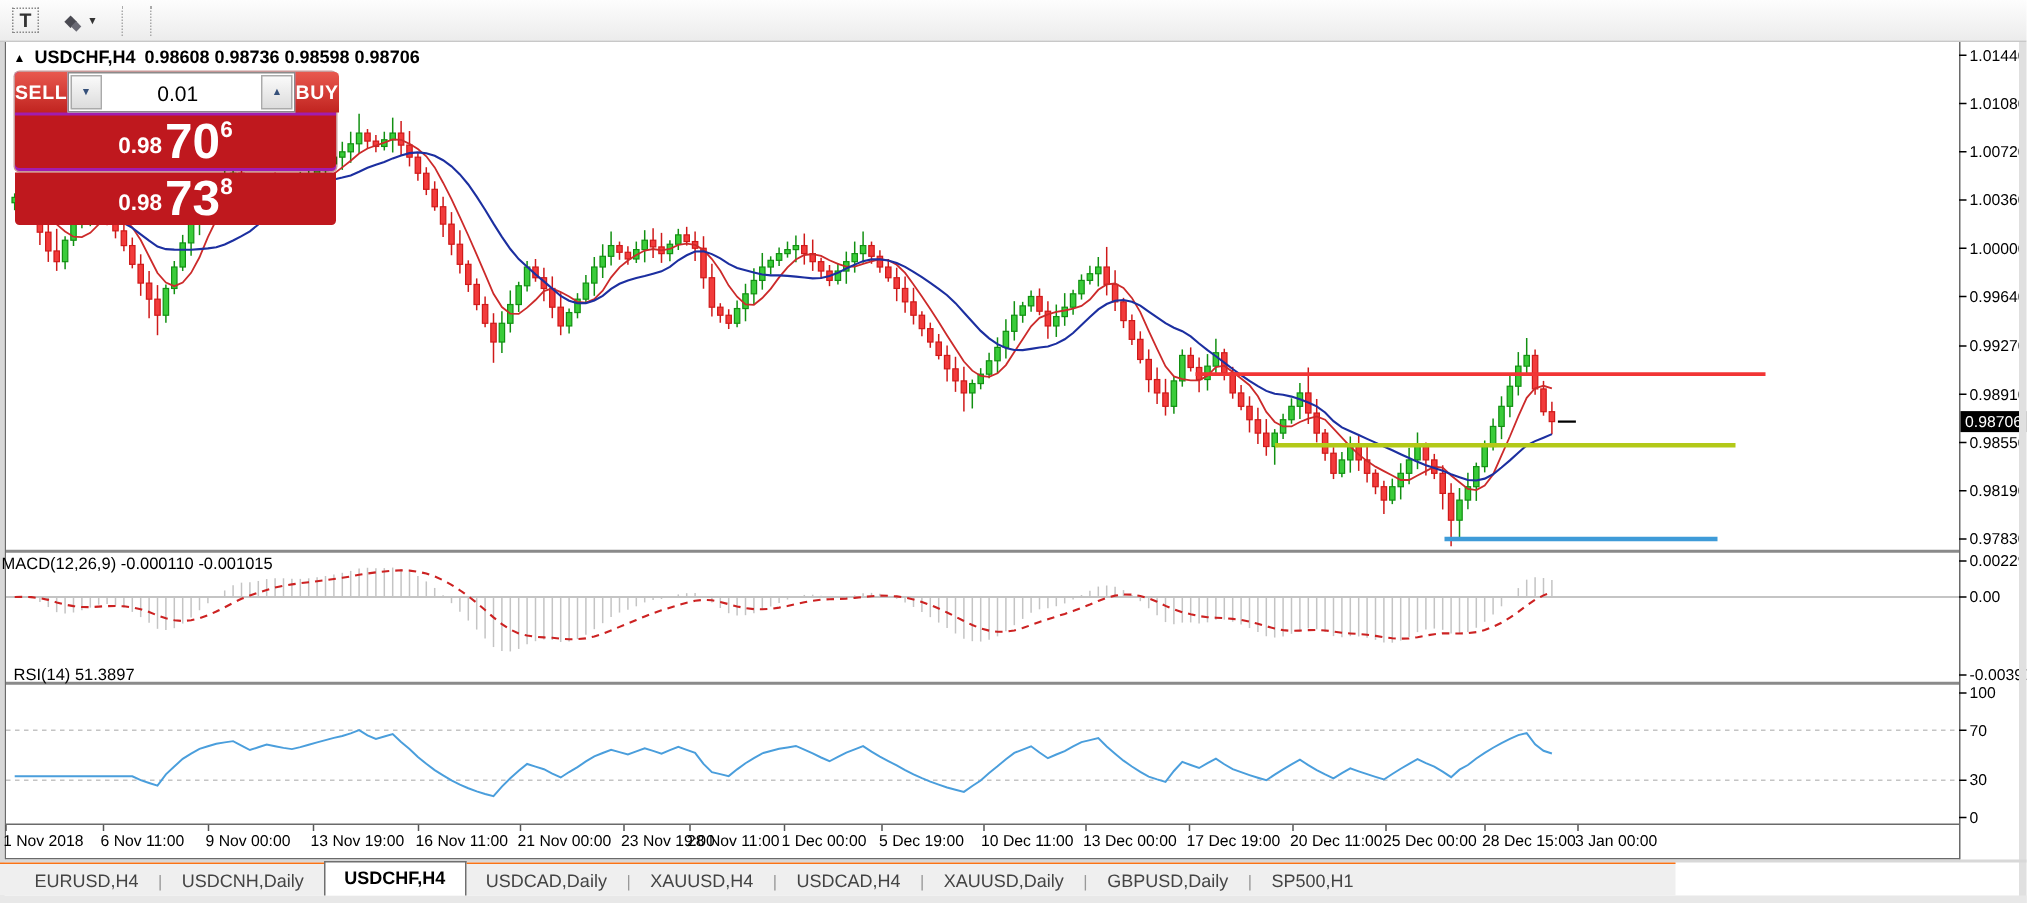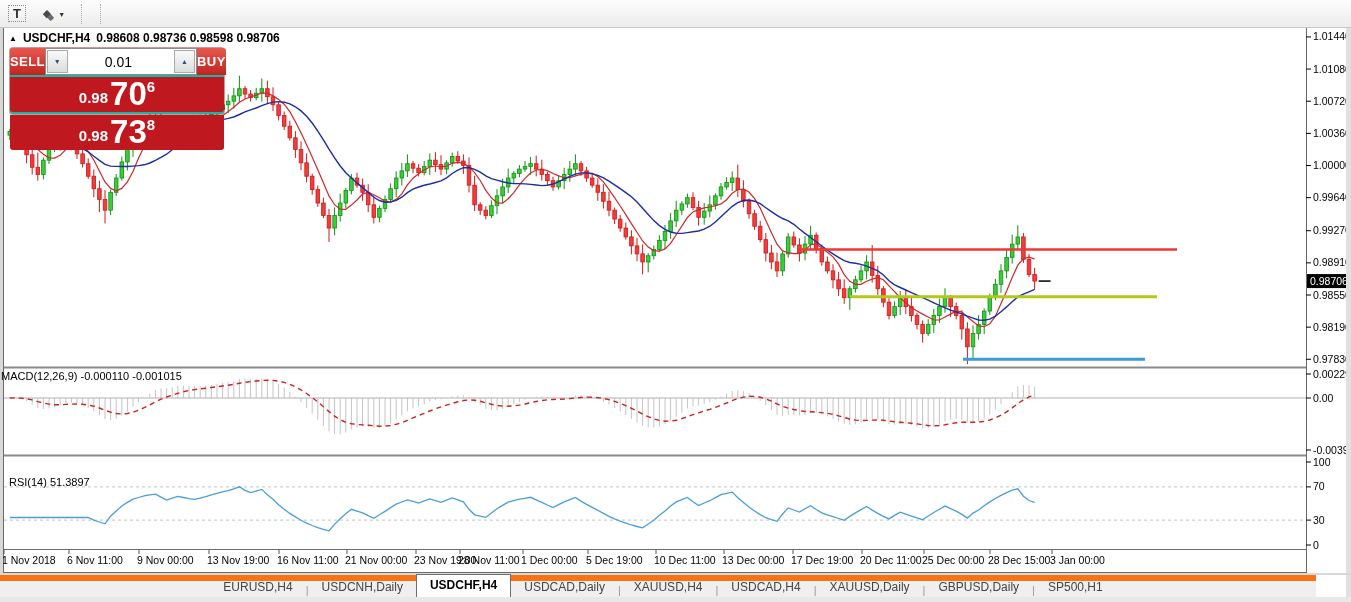"SELL" .trade { background: #14b8a6 -> #a21caf }
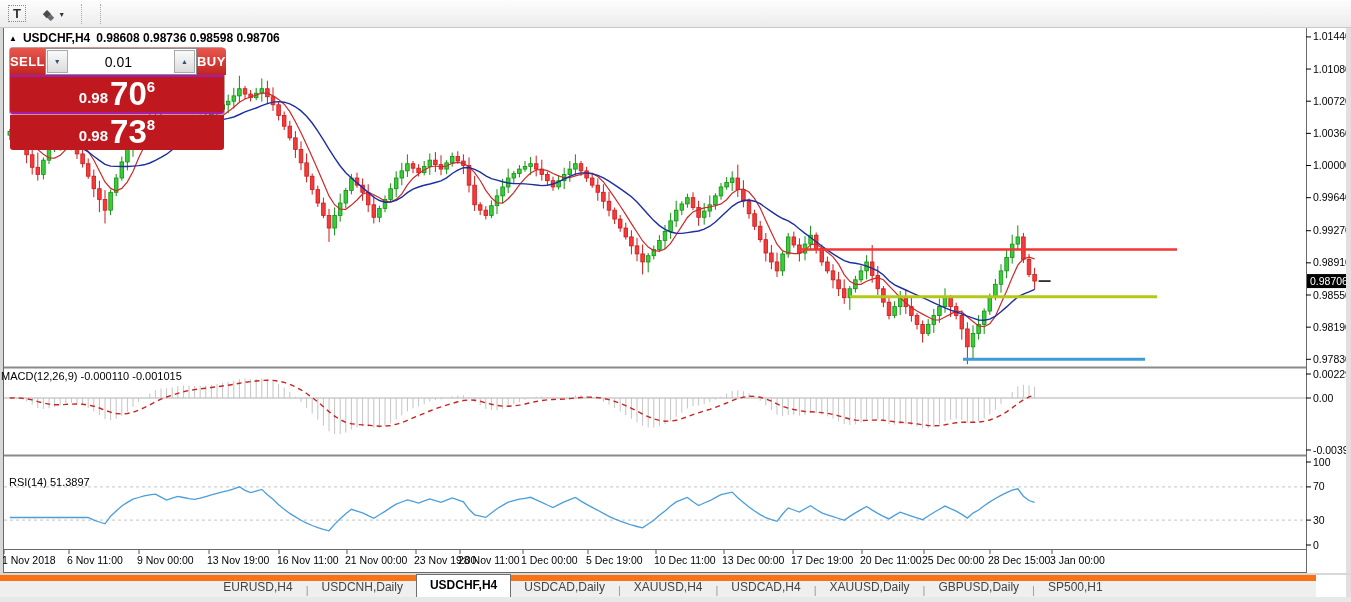"RSI(14) 51.3897" div.panel-label { top: 476px -> 444px }
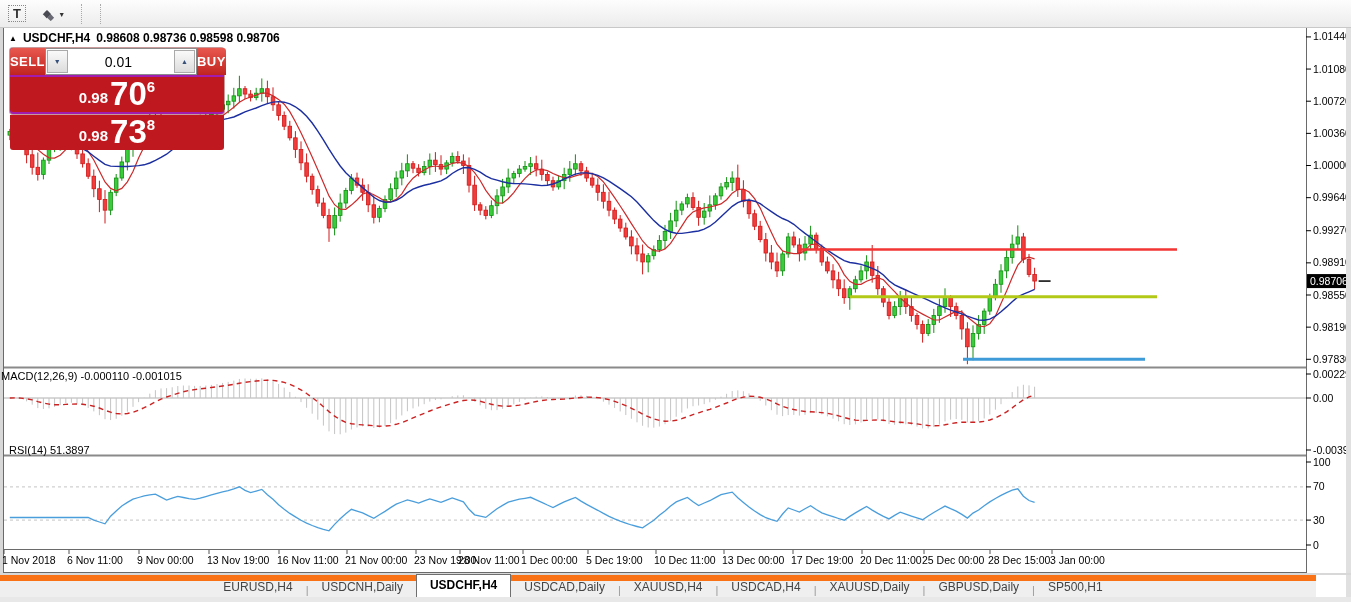"EURUSD,H4" .tabs { border-top: 6px solid #f97316 -> 1px solid #f97316; justify-content: center -> none; width: 1316px -> 1117px }
